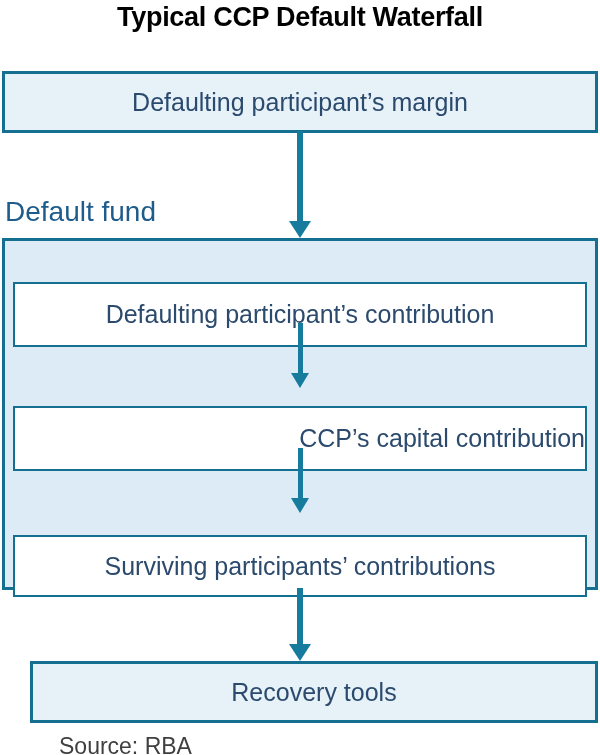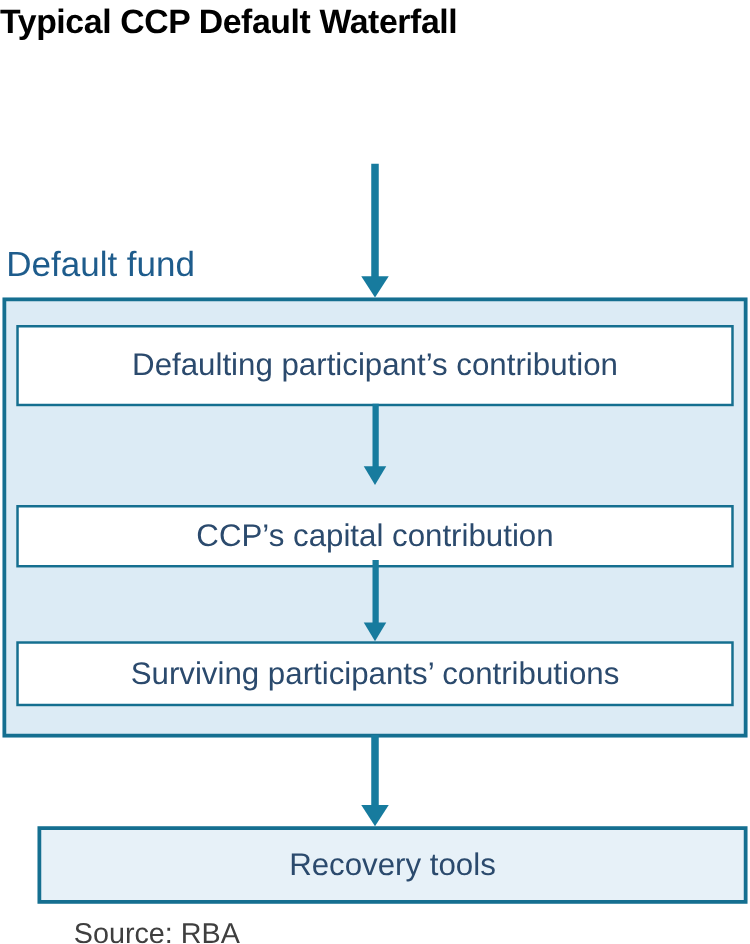"Typical CCP Default Waterfall" .fig-title { text-align: left -> center }
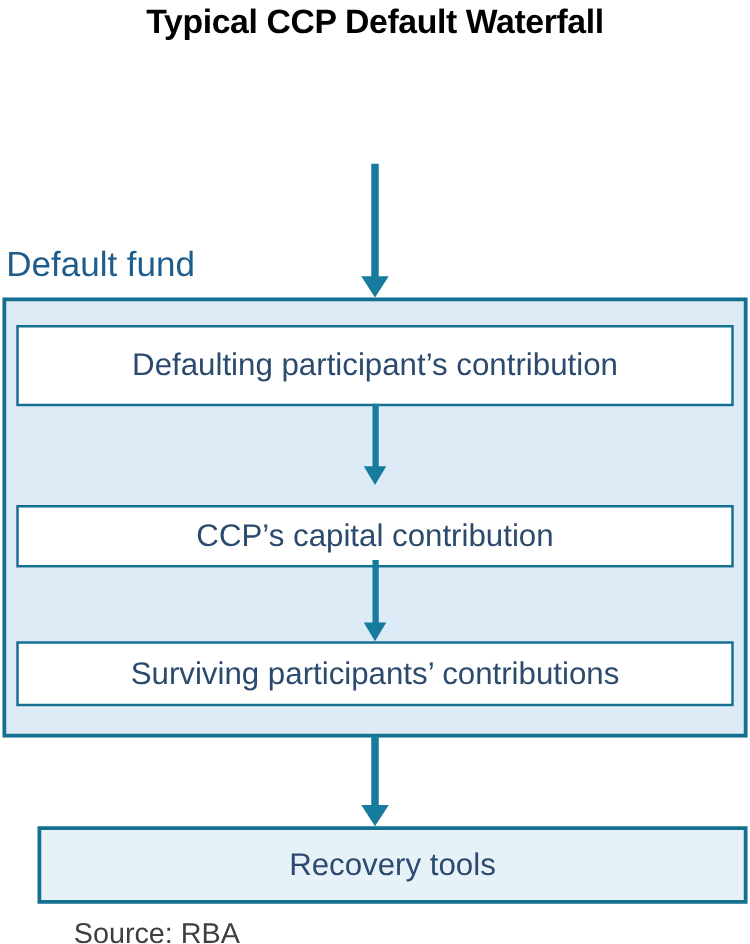"Defaulting participant’s margin" div.flow-box { html: none -> <div> <span>Defaulting participant’s margin</span> </div> }
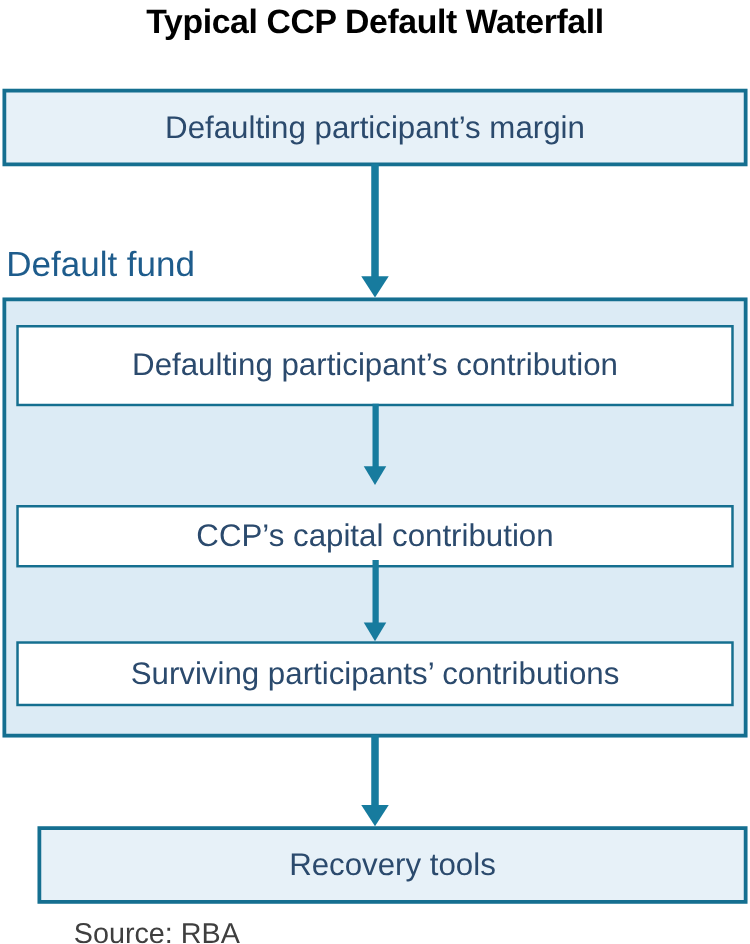"Defaulting participant’s contribution" .inner-box { margin-top: none -> 22px }
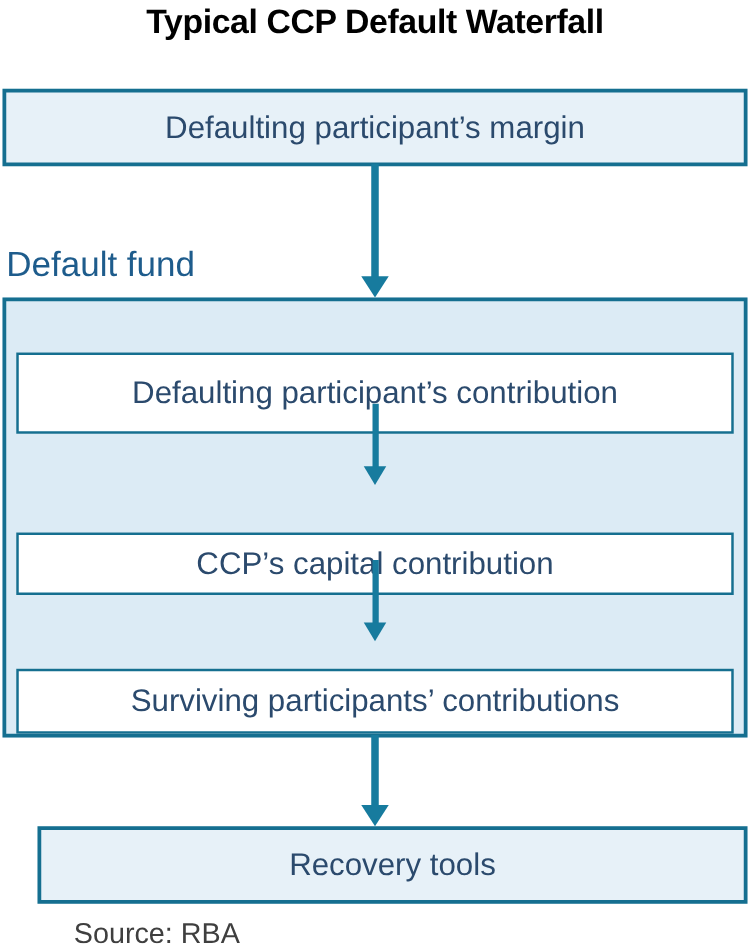"CCP’s capital contribution" .inner-2 { height: 50px -> 65px; justify-content: none -> flex-end; top: 404px -> 384px }
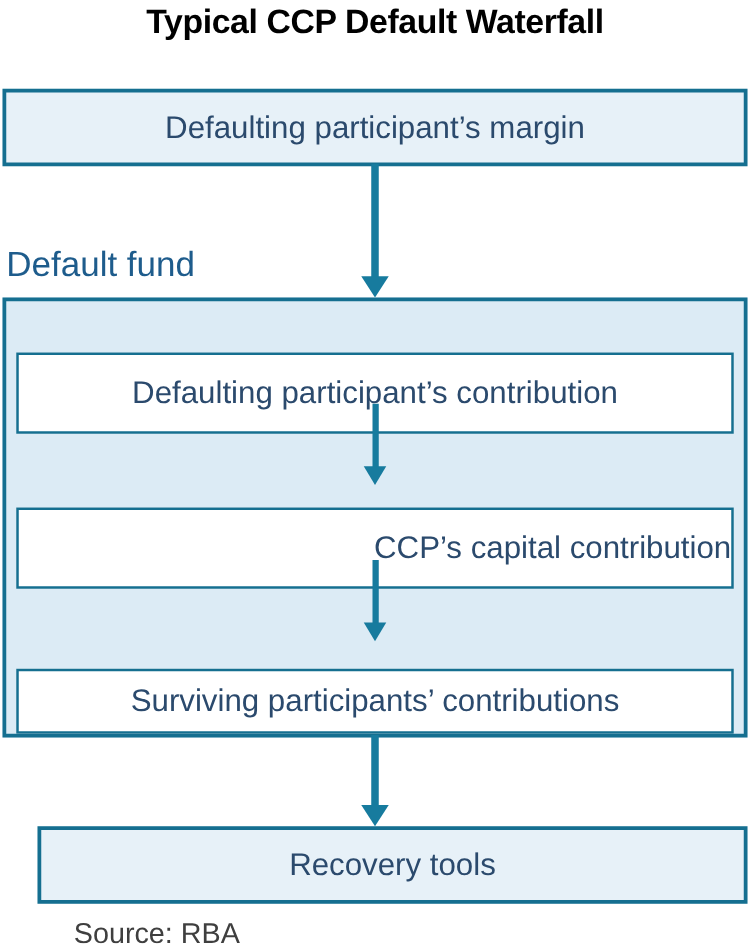"Surviving participants’ contributions" .inner-3 { height: 52px -> 62px }
